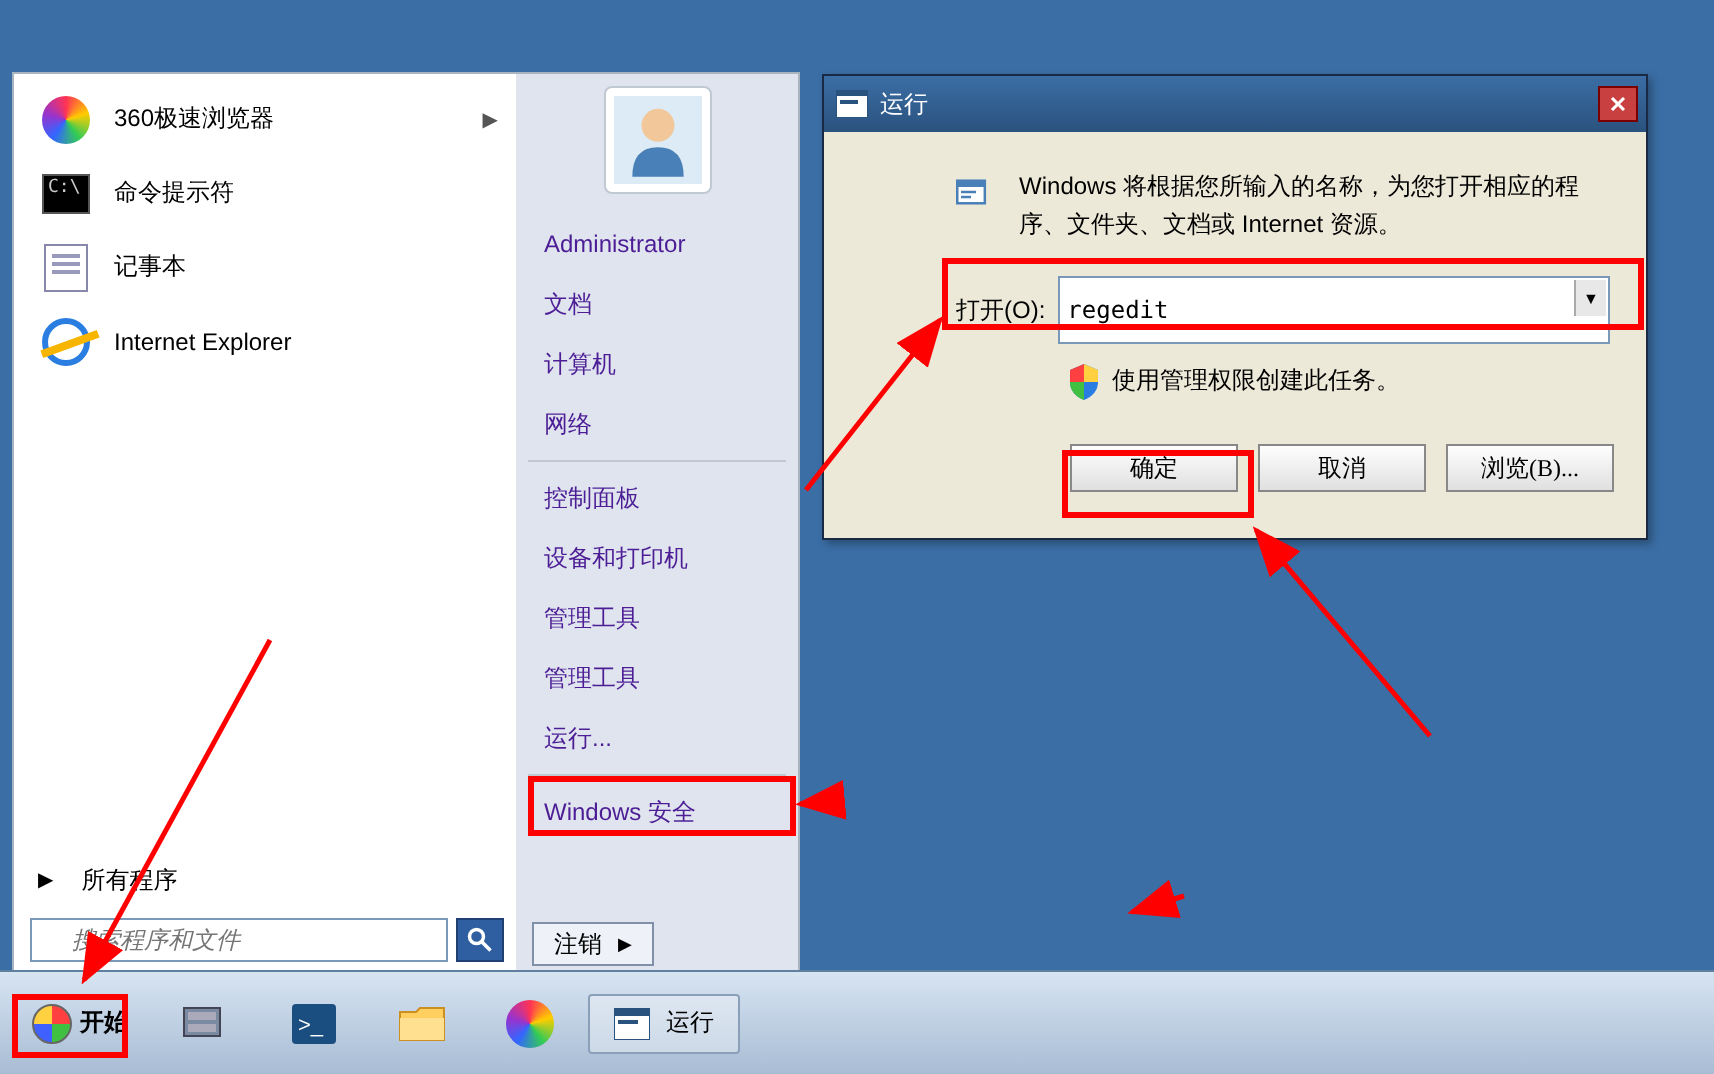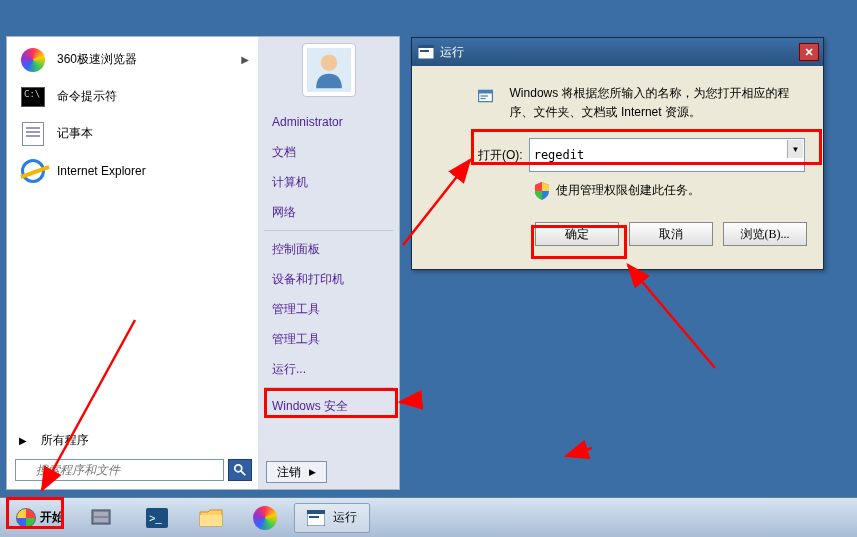"开始" .taskbar { height: 40px -> 52px }
